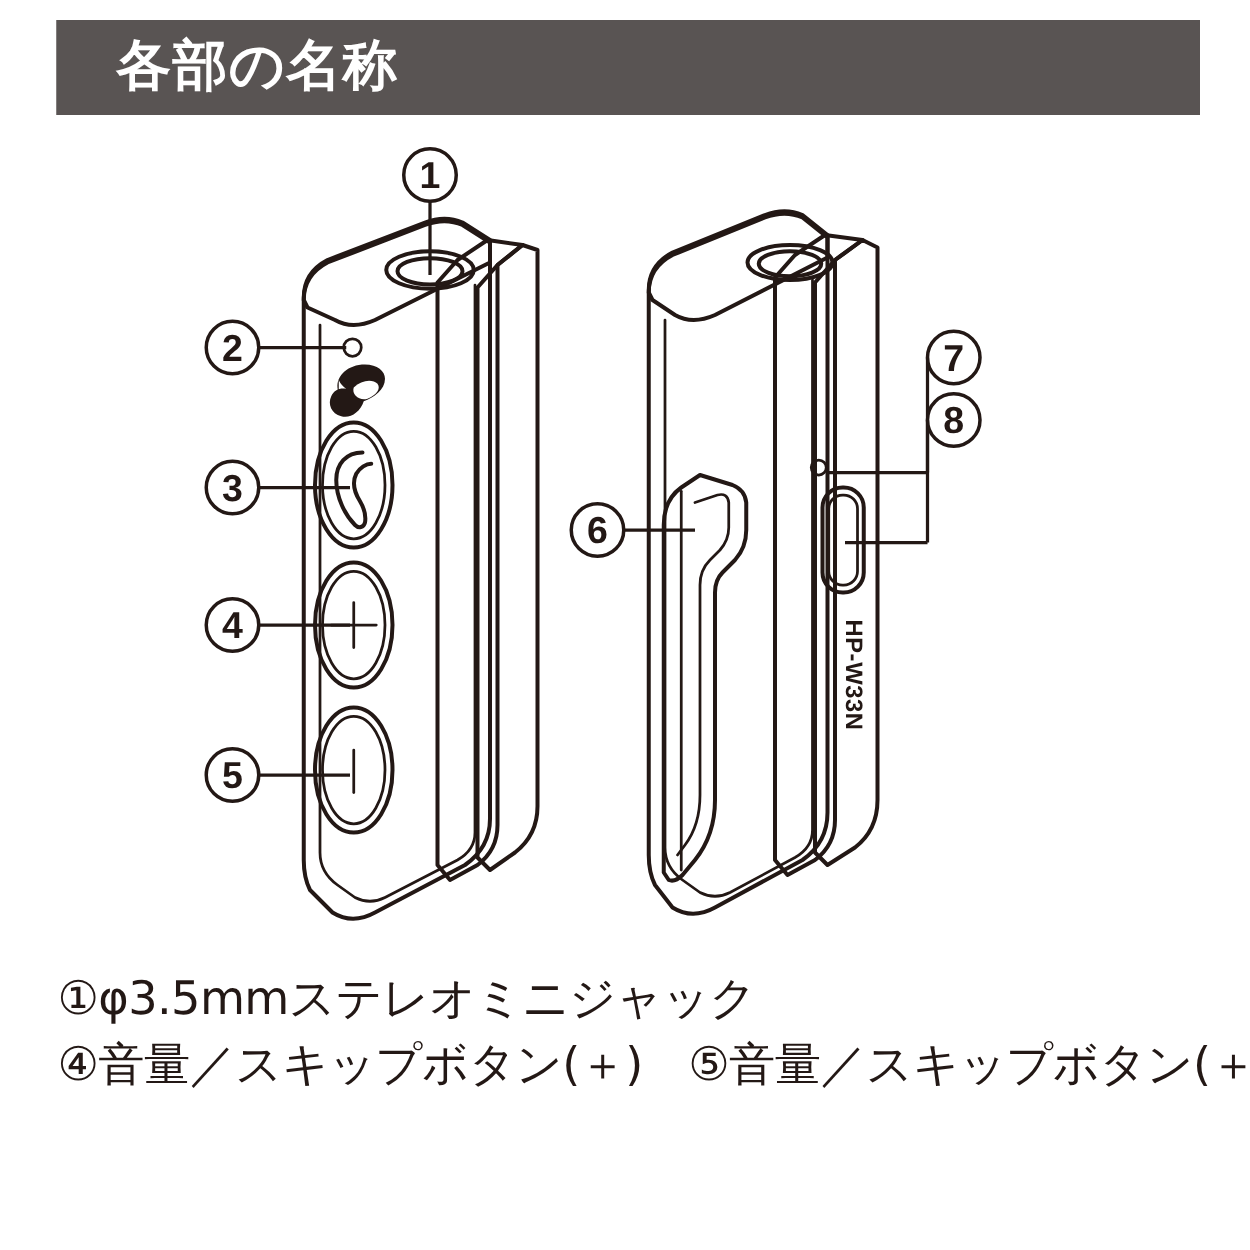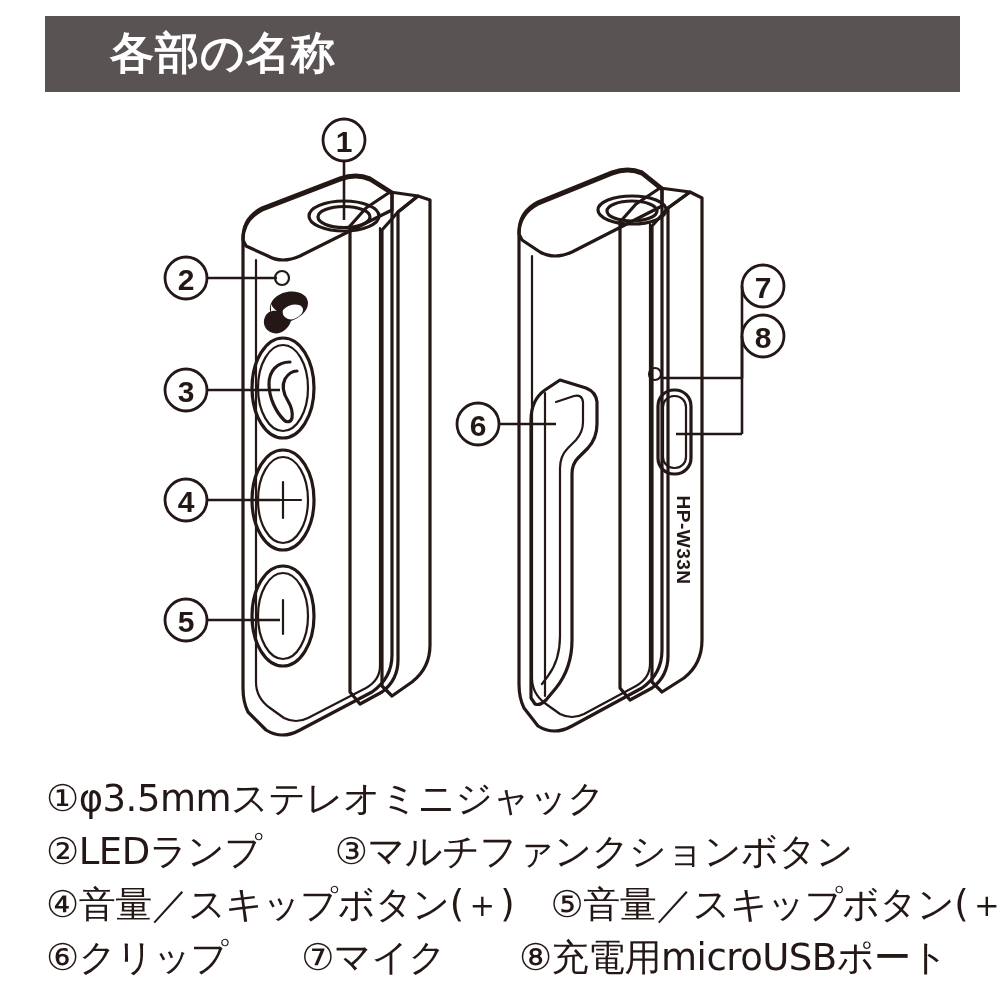"各部の名称" #header-title { left: 65px -> 48px }
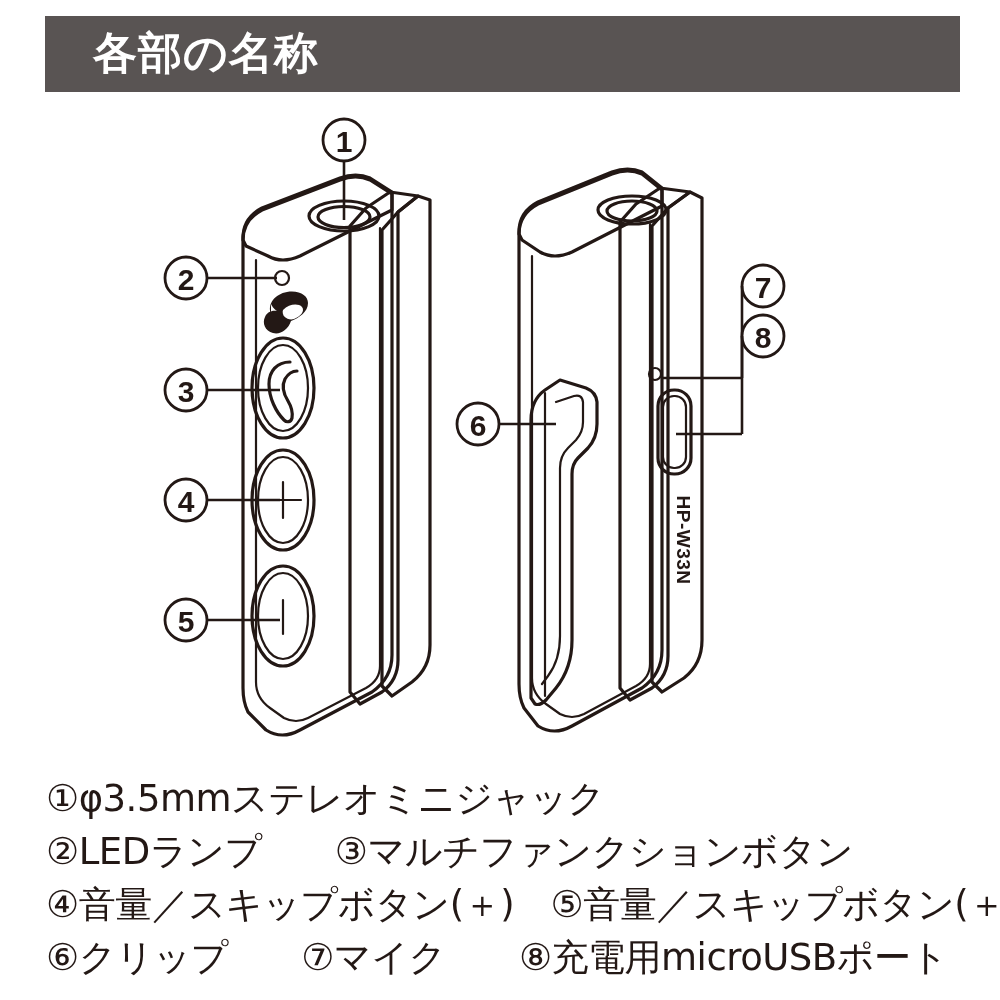"②LEDランプ ③マルチファンクションボタン" div.caption-line { html: <div>②LEDランプ ③マルチファンクションボタン</div> -> none }
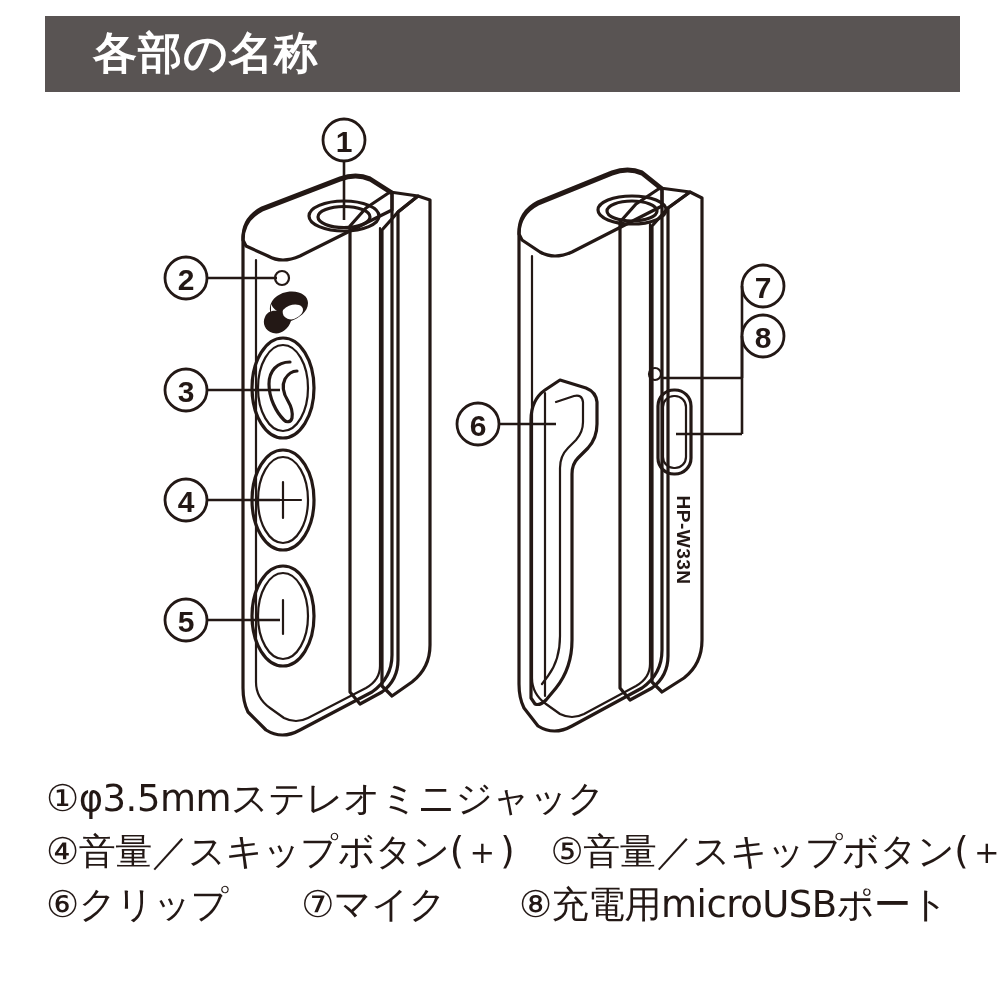"⑥クリップ ⑦マイク ⑧充電用microUSBポート" div.caption-line { html: <div>⑥クリップ ⑦マイク ⑧充電用microUSBポート</div> -> none }
